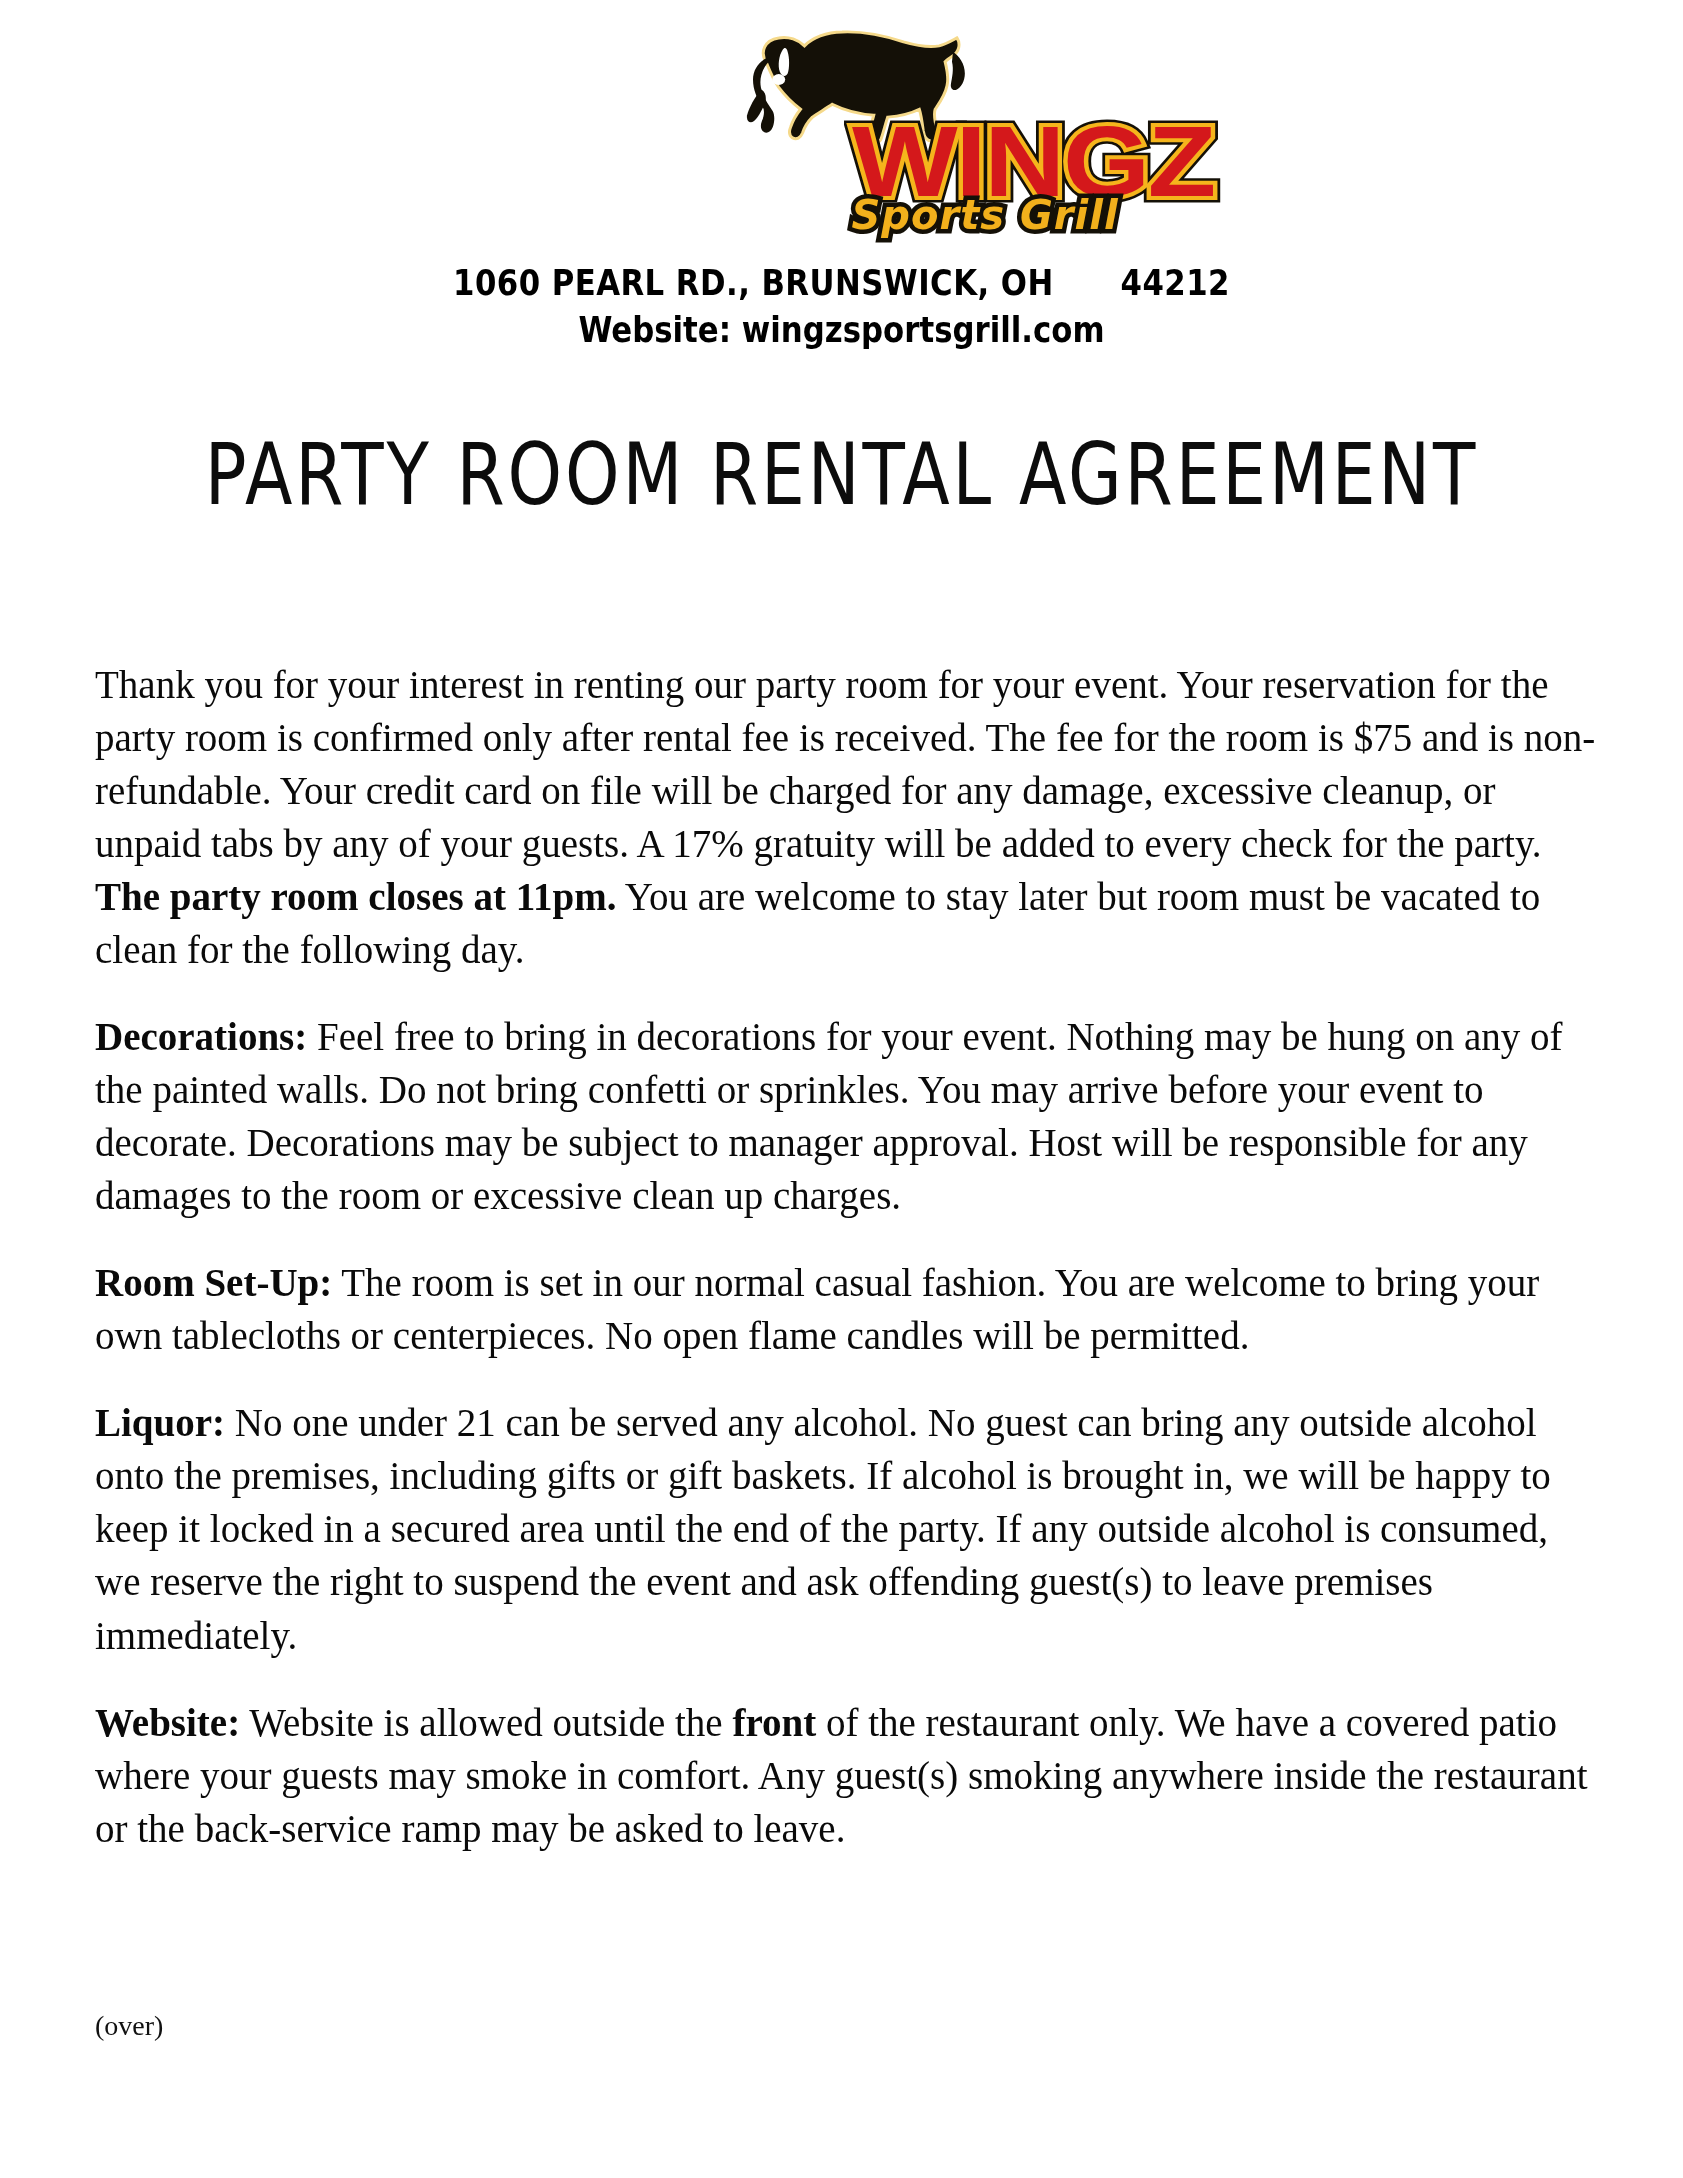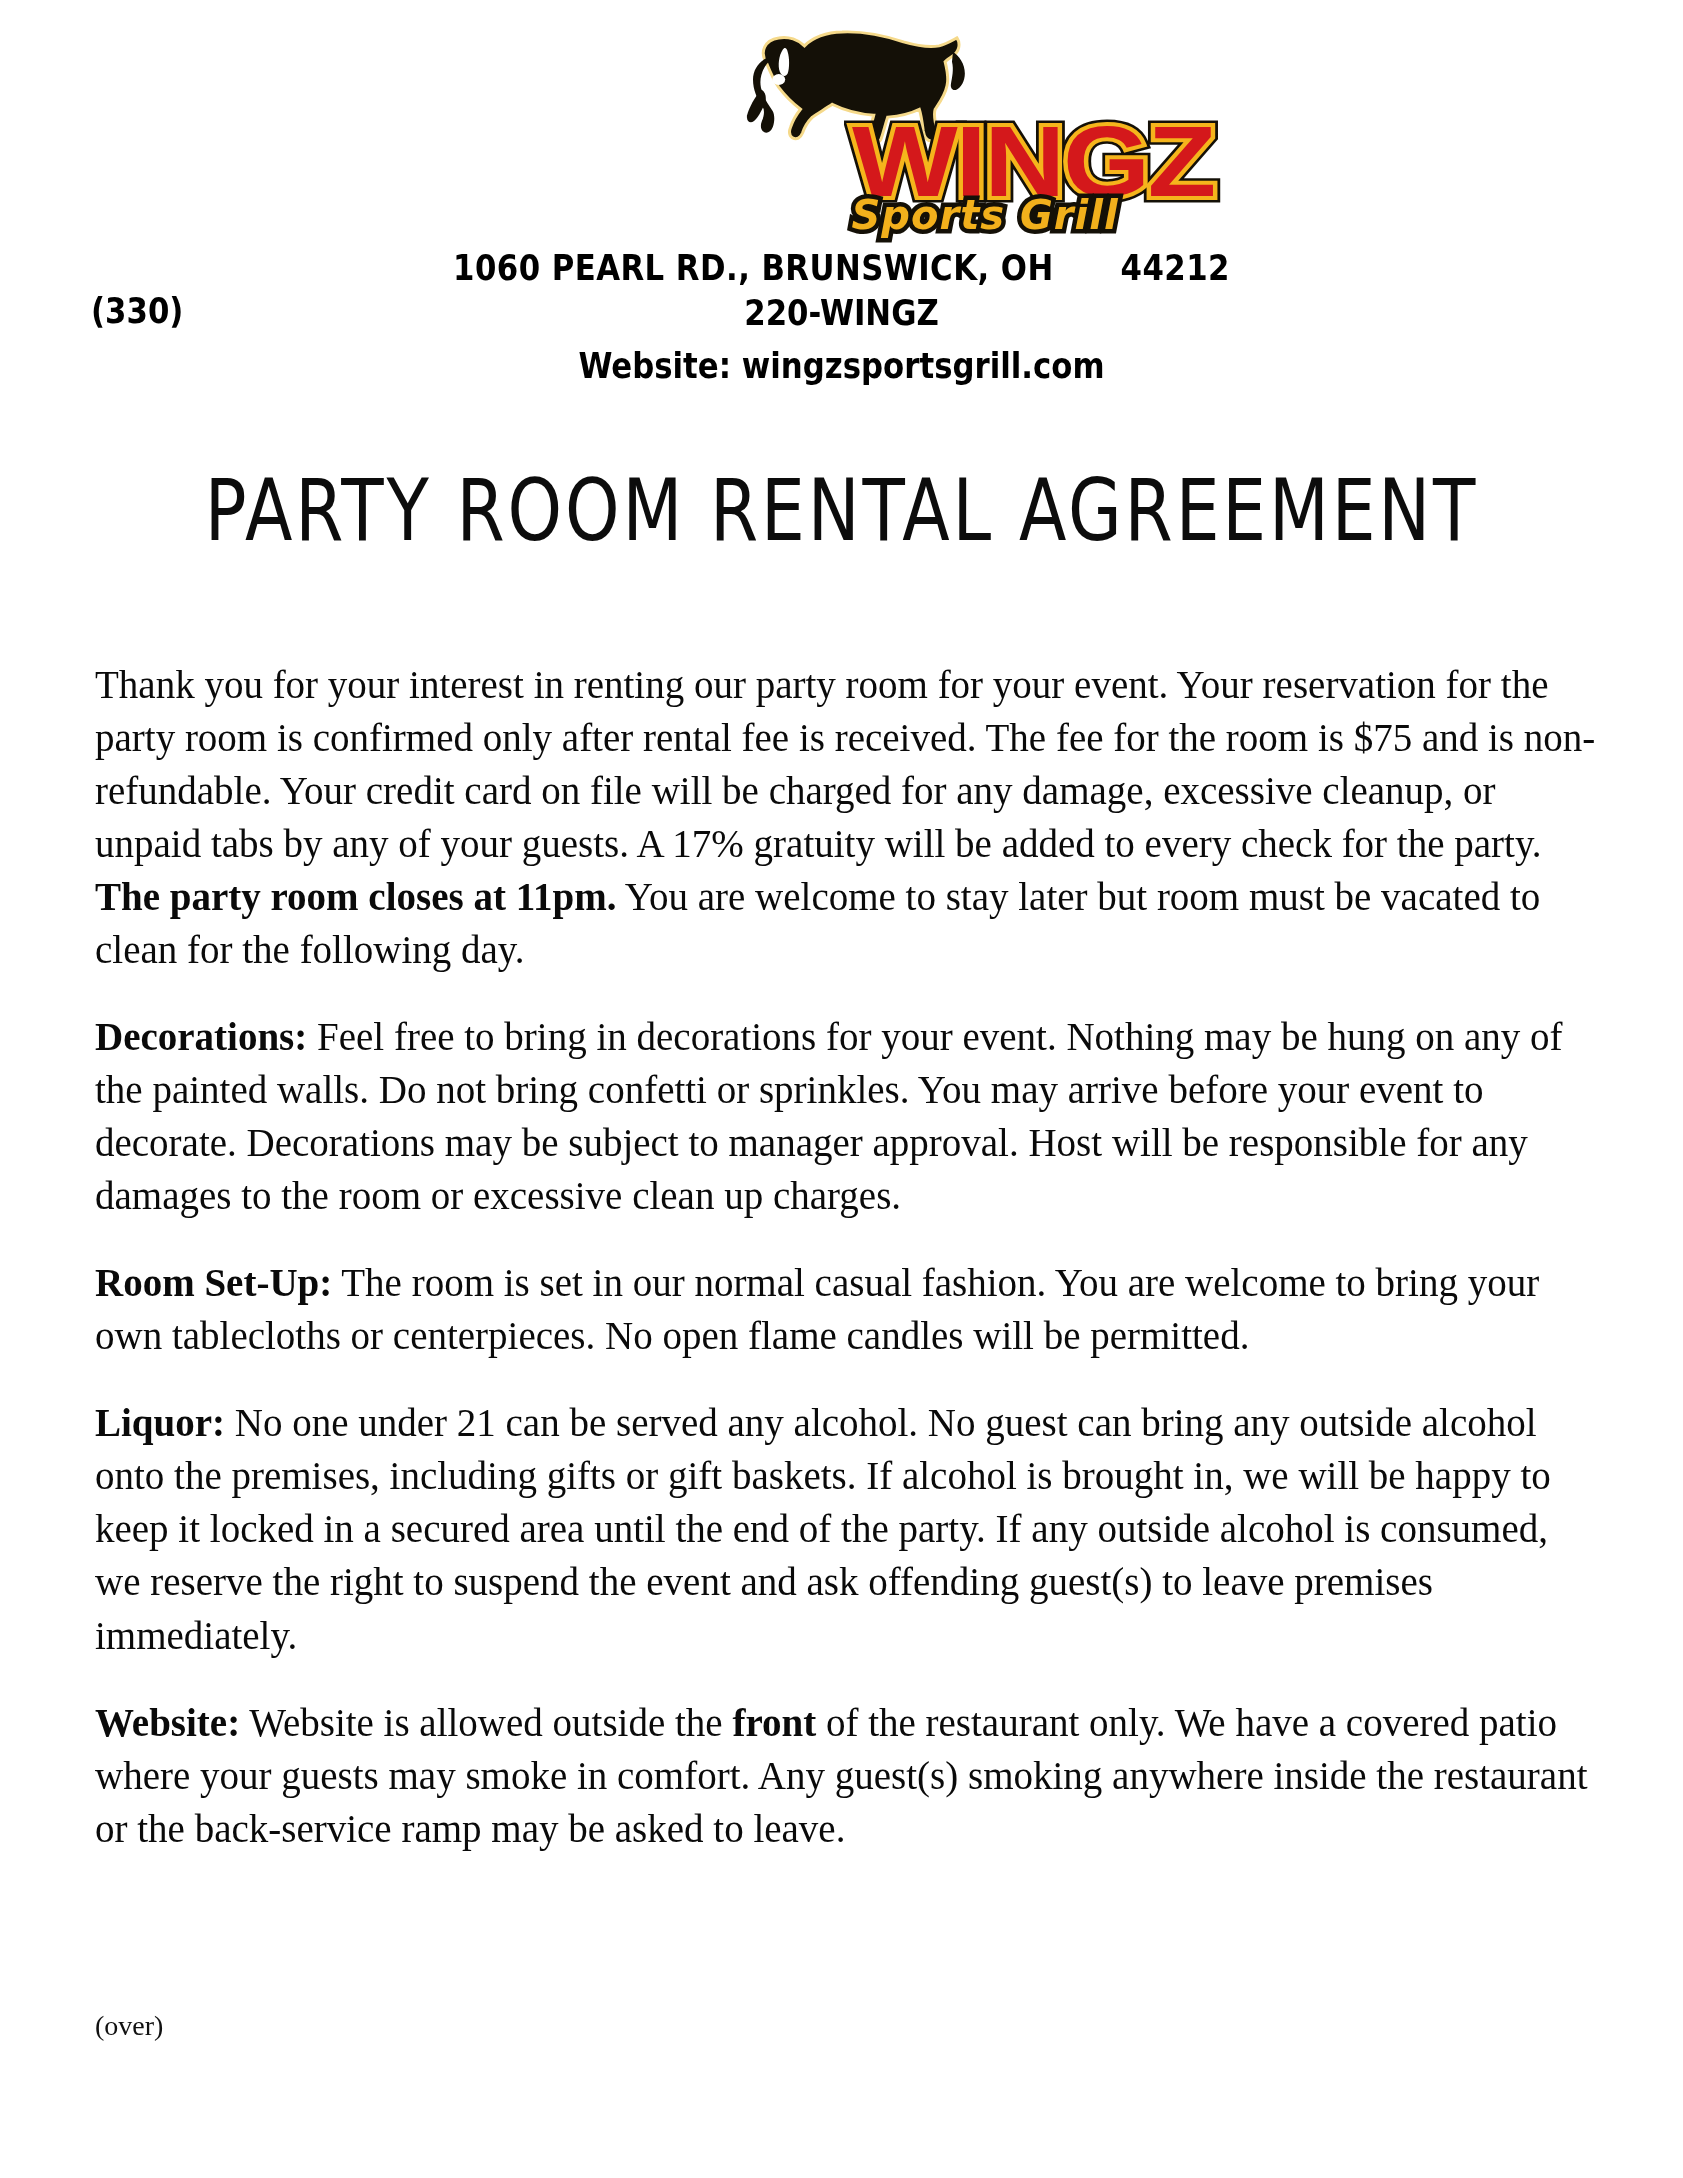"1060 PEARL RD., BRUNSWICK, OH" .addr-block { margin-top: 6px -> 21px }
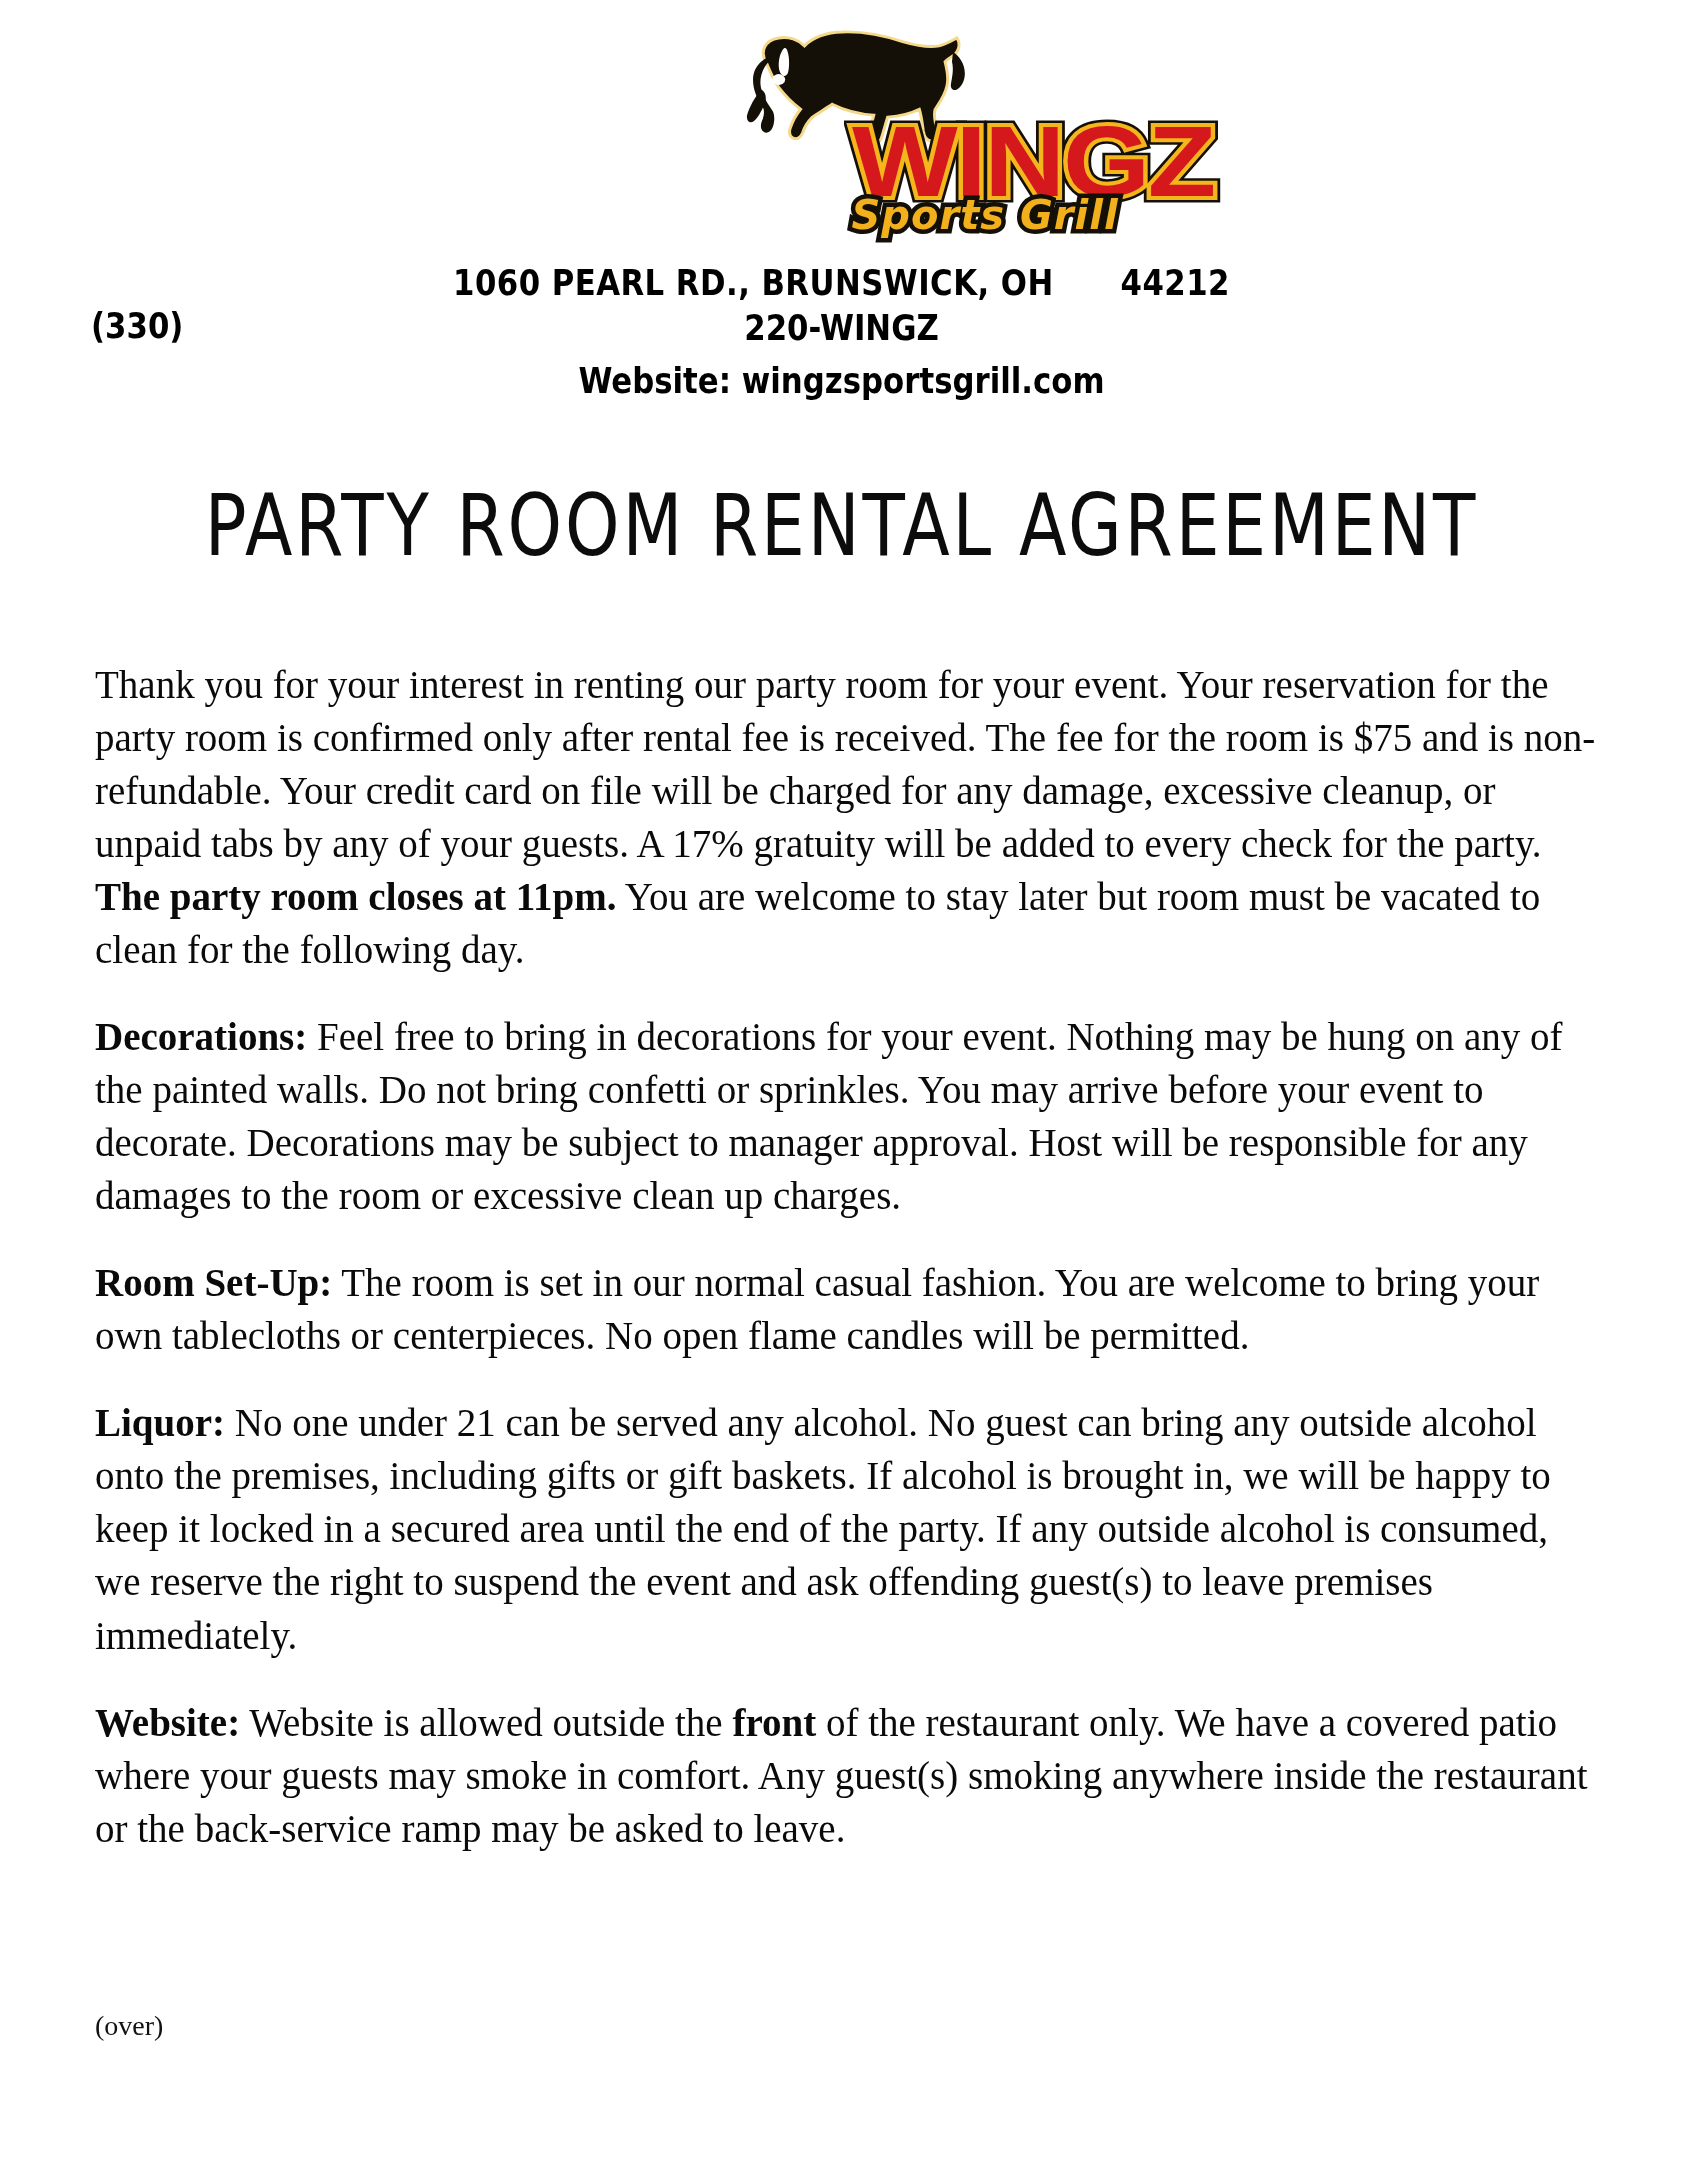"(330)" div.addr-row2 { html: <div> <div>(330)</div> <div>220-WINGZ</div> </div> -> none }
